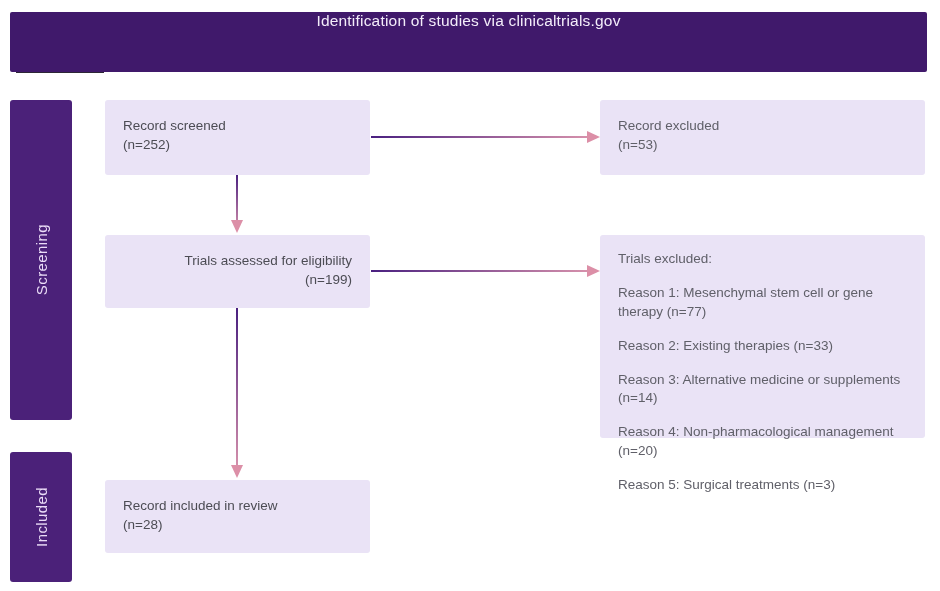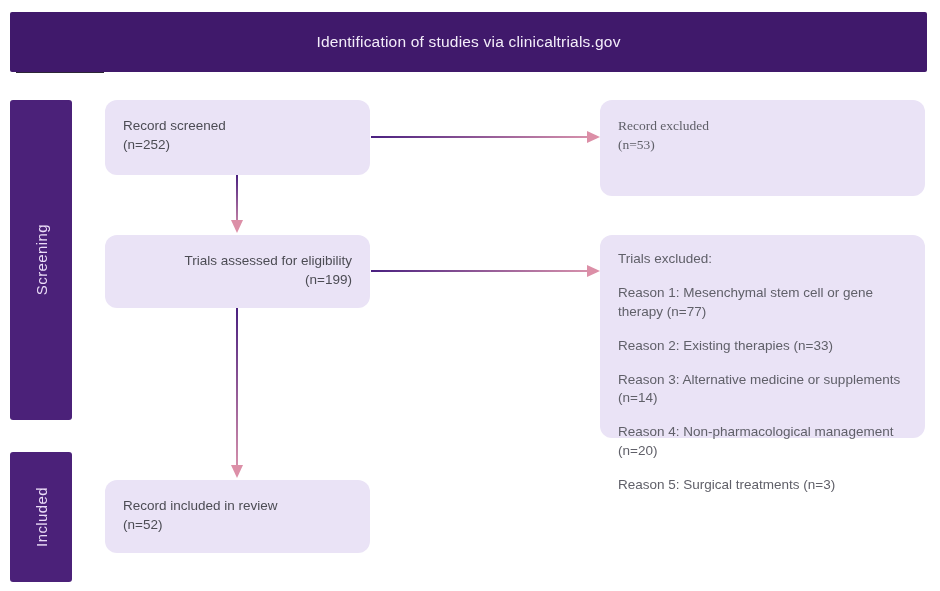"Identification of studies via" .titlebar { align-items: center -> none }
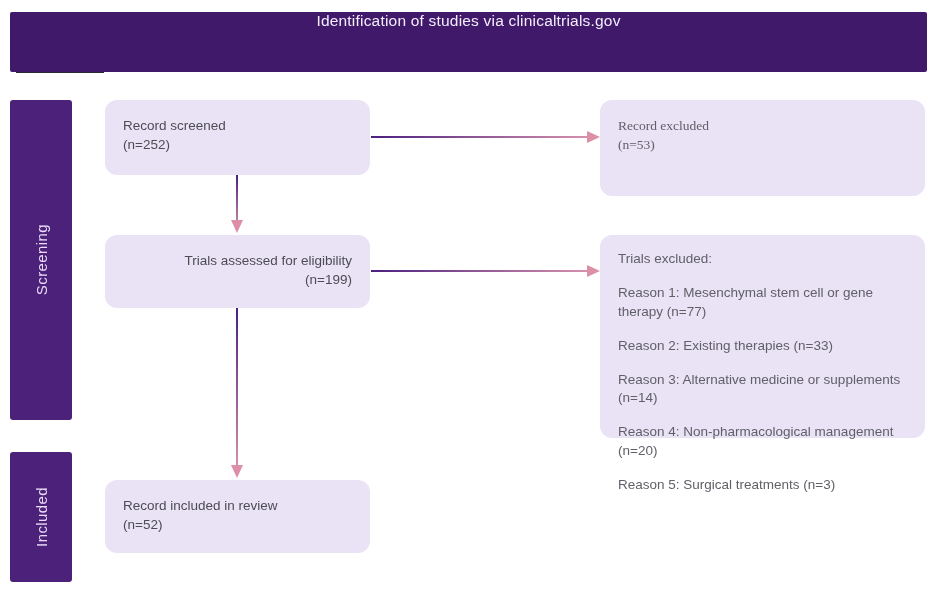"Record screened" .node { border-radius: 12px -> 3px }
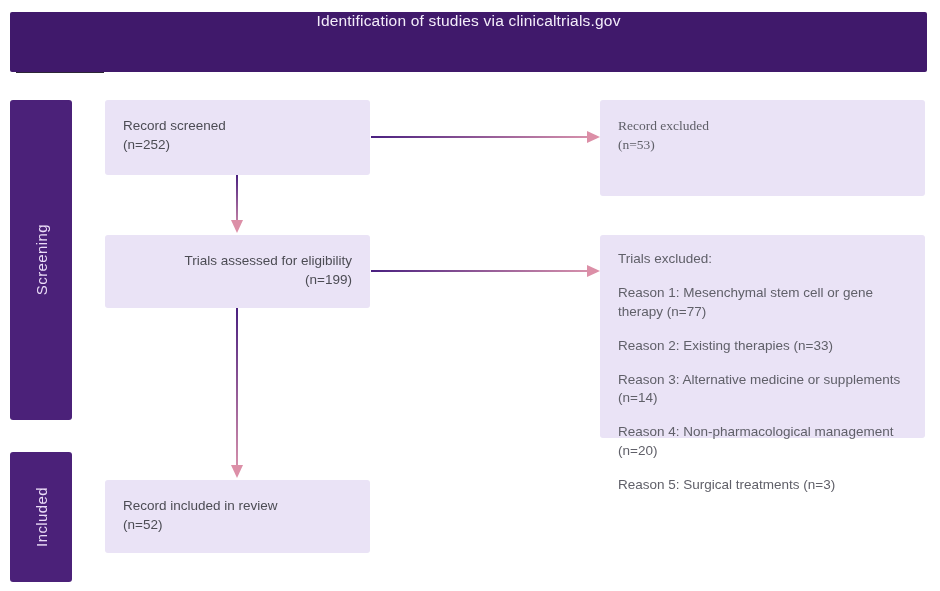"Record excluded" .node-record-excluded { font-family: Liberation Serif, serif -> none; height: 96px -> 75px }
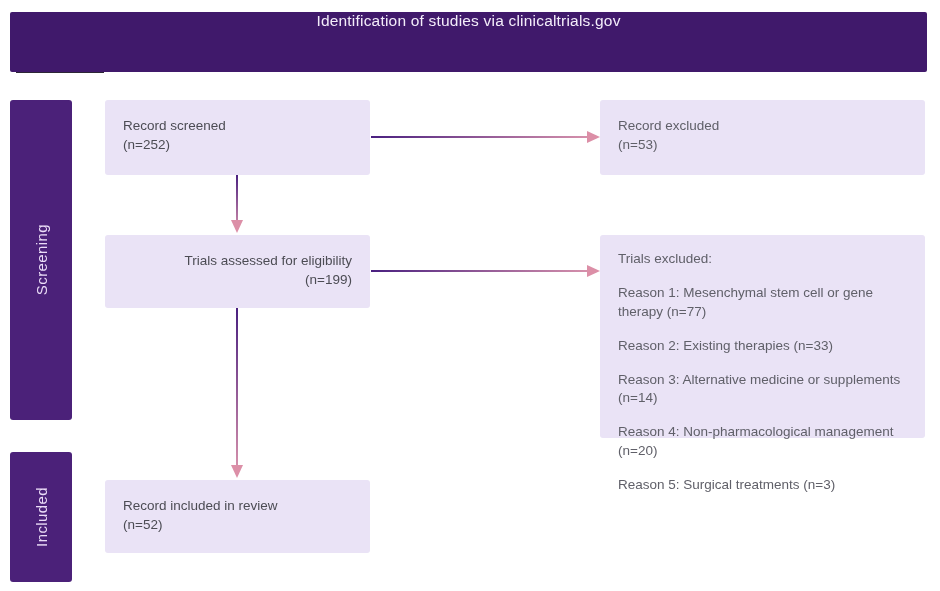"(n=52)" p { text: 52 -> 28 }
